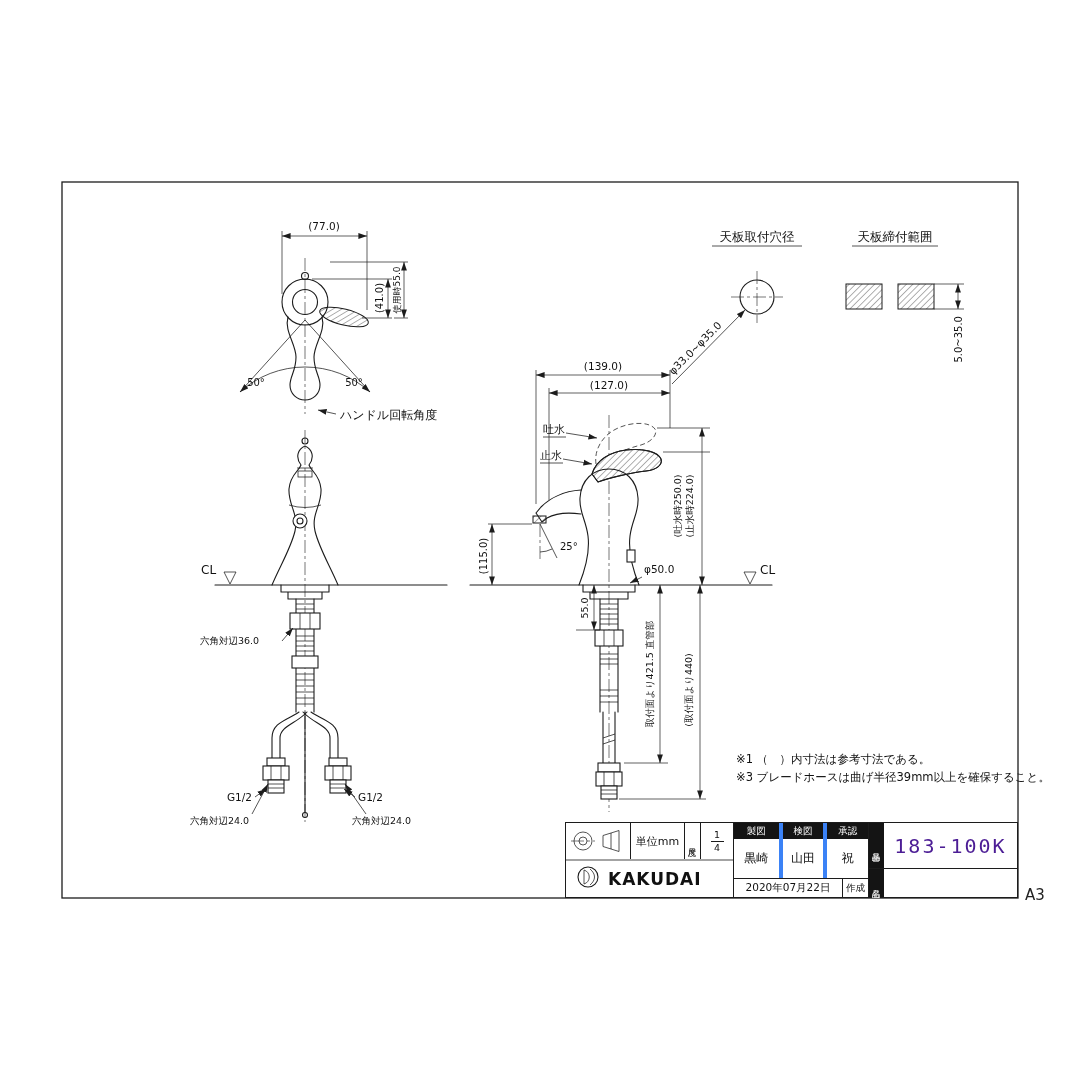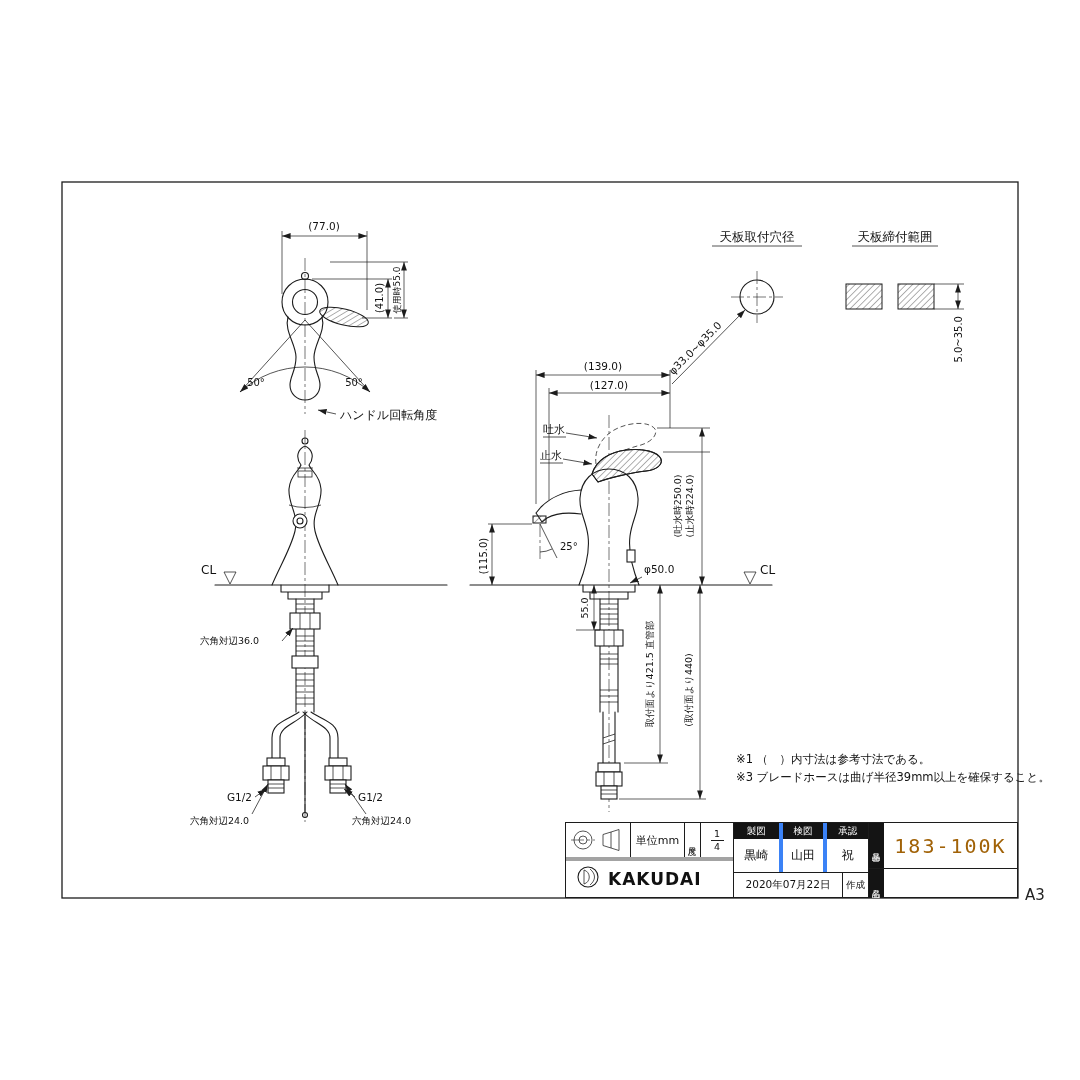"製図" .mid-cols { height: 50px -> 56px }
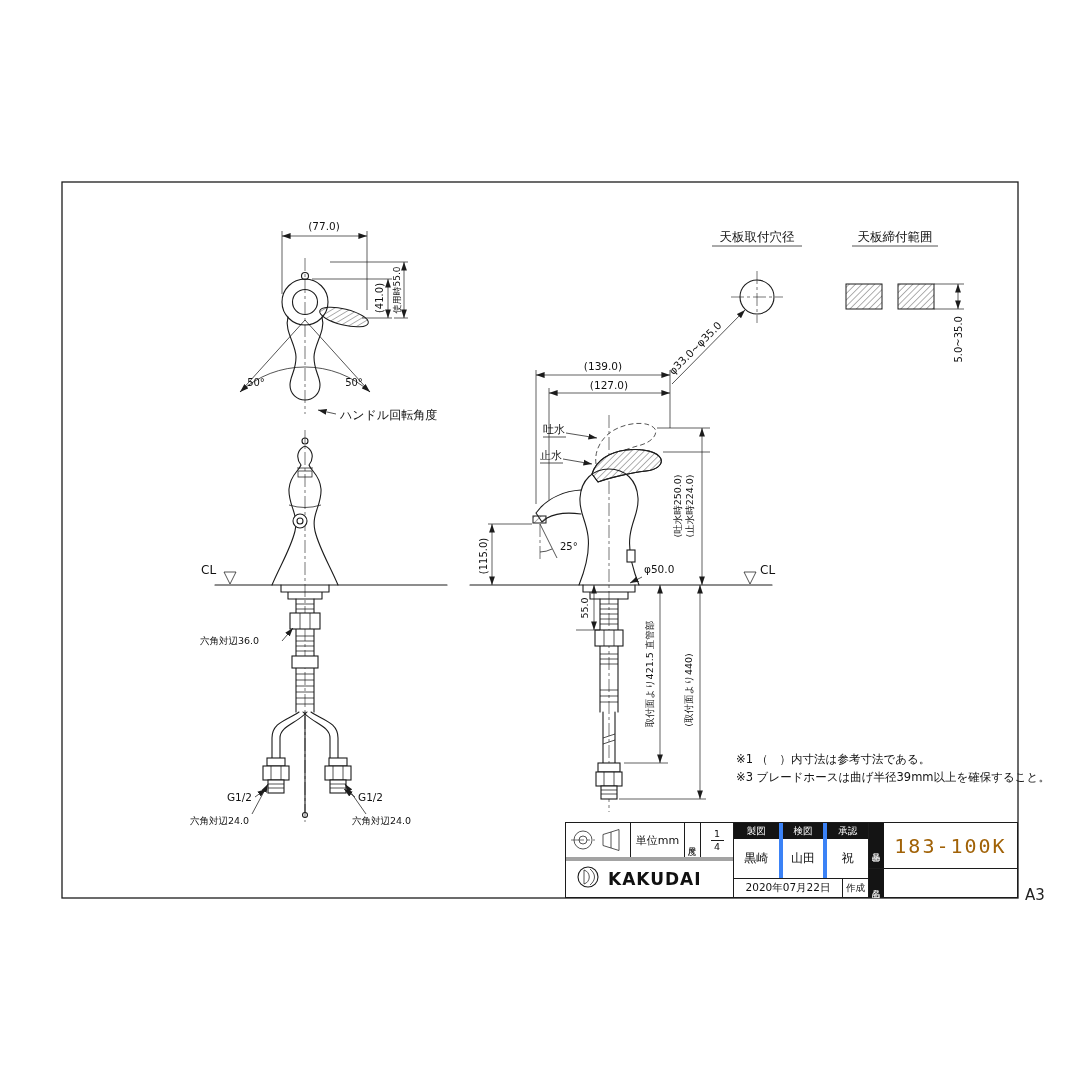"単位mm" .tb-left-top { border-bottom: 4px solid #a3a3a3 -> 2px solid #a3a3a3 }
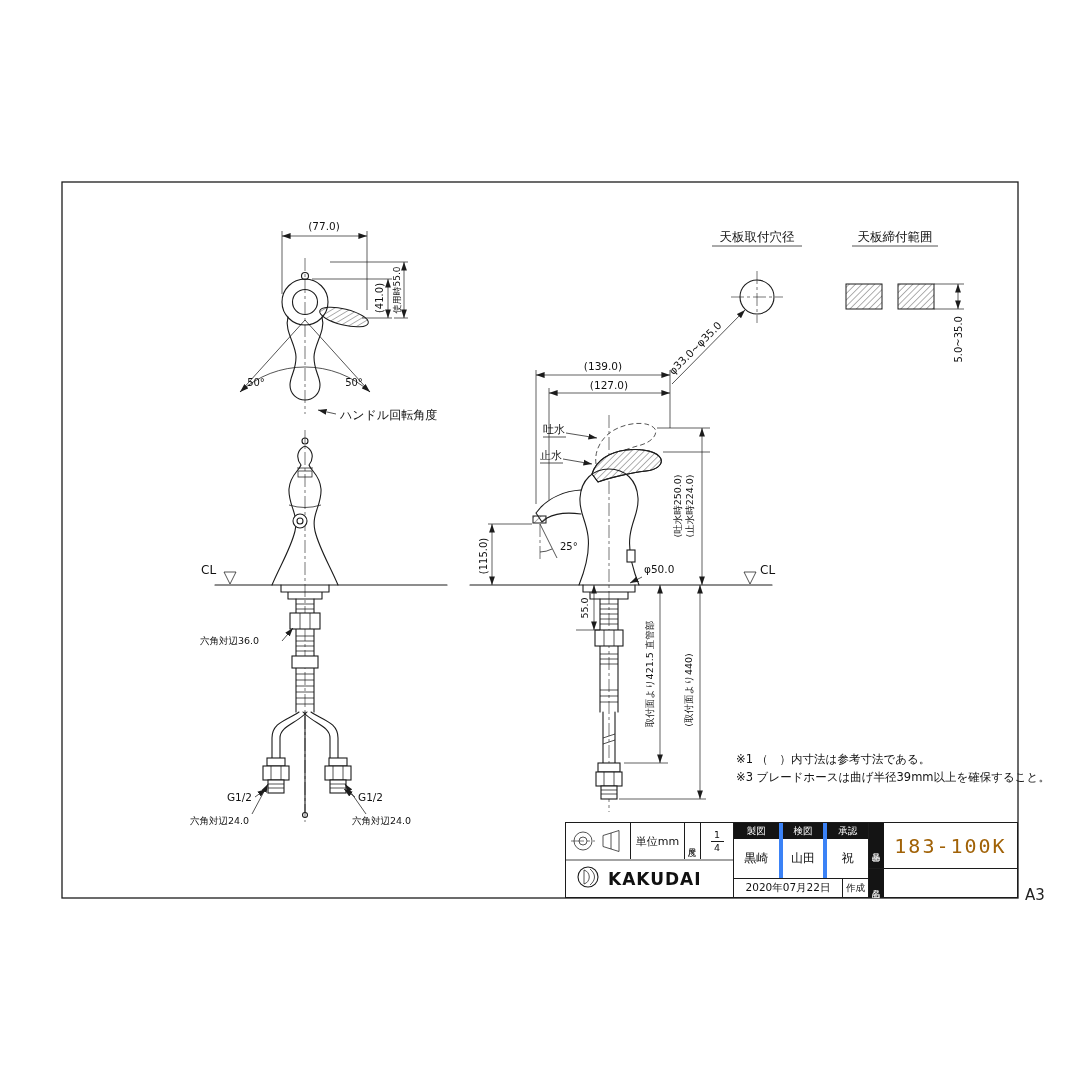"183-100K" .pval { color: #a16207 -> #4c1d95 }
